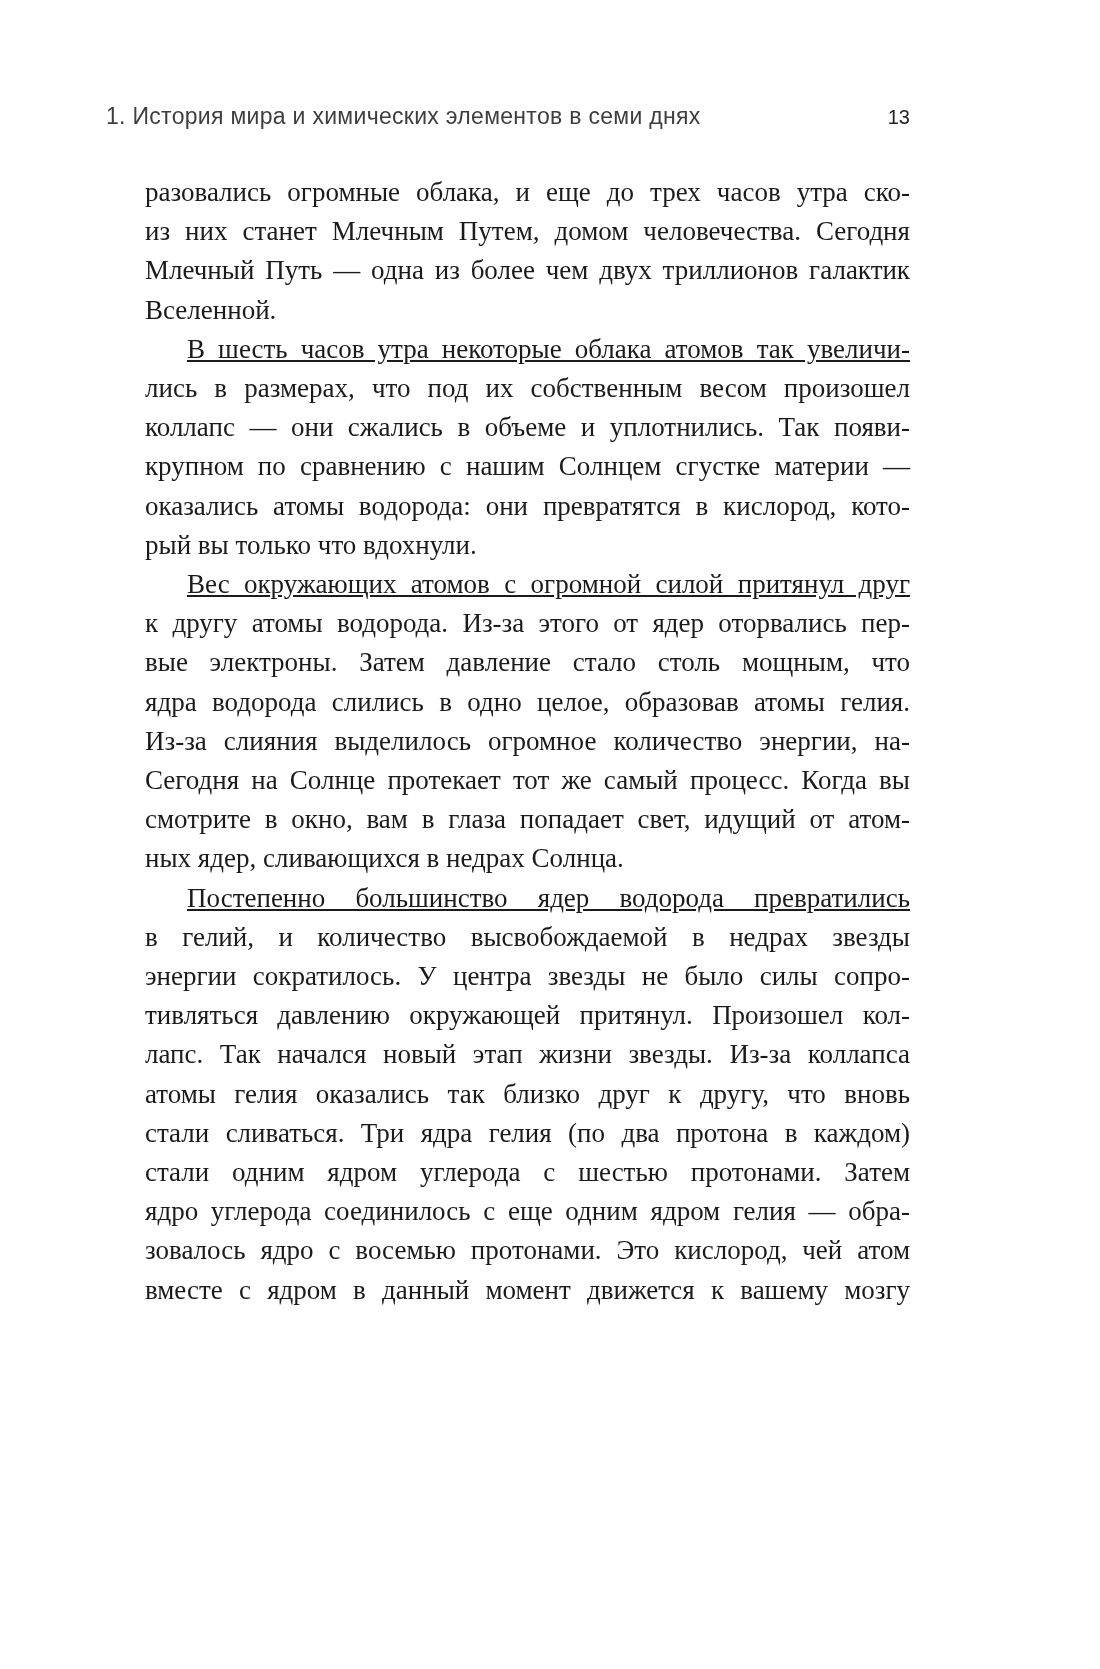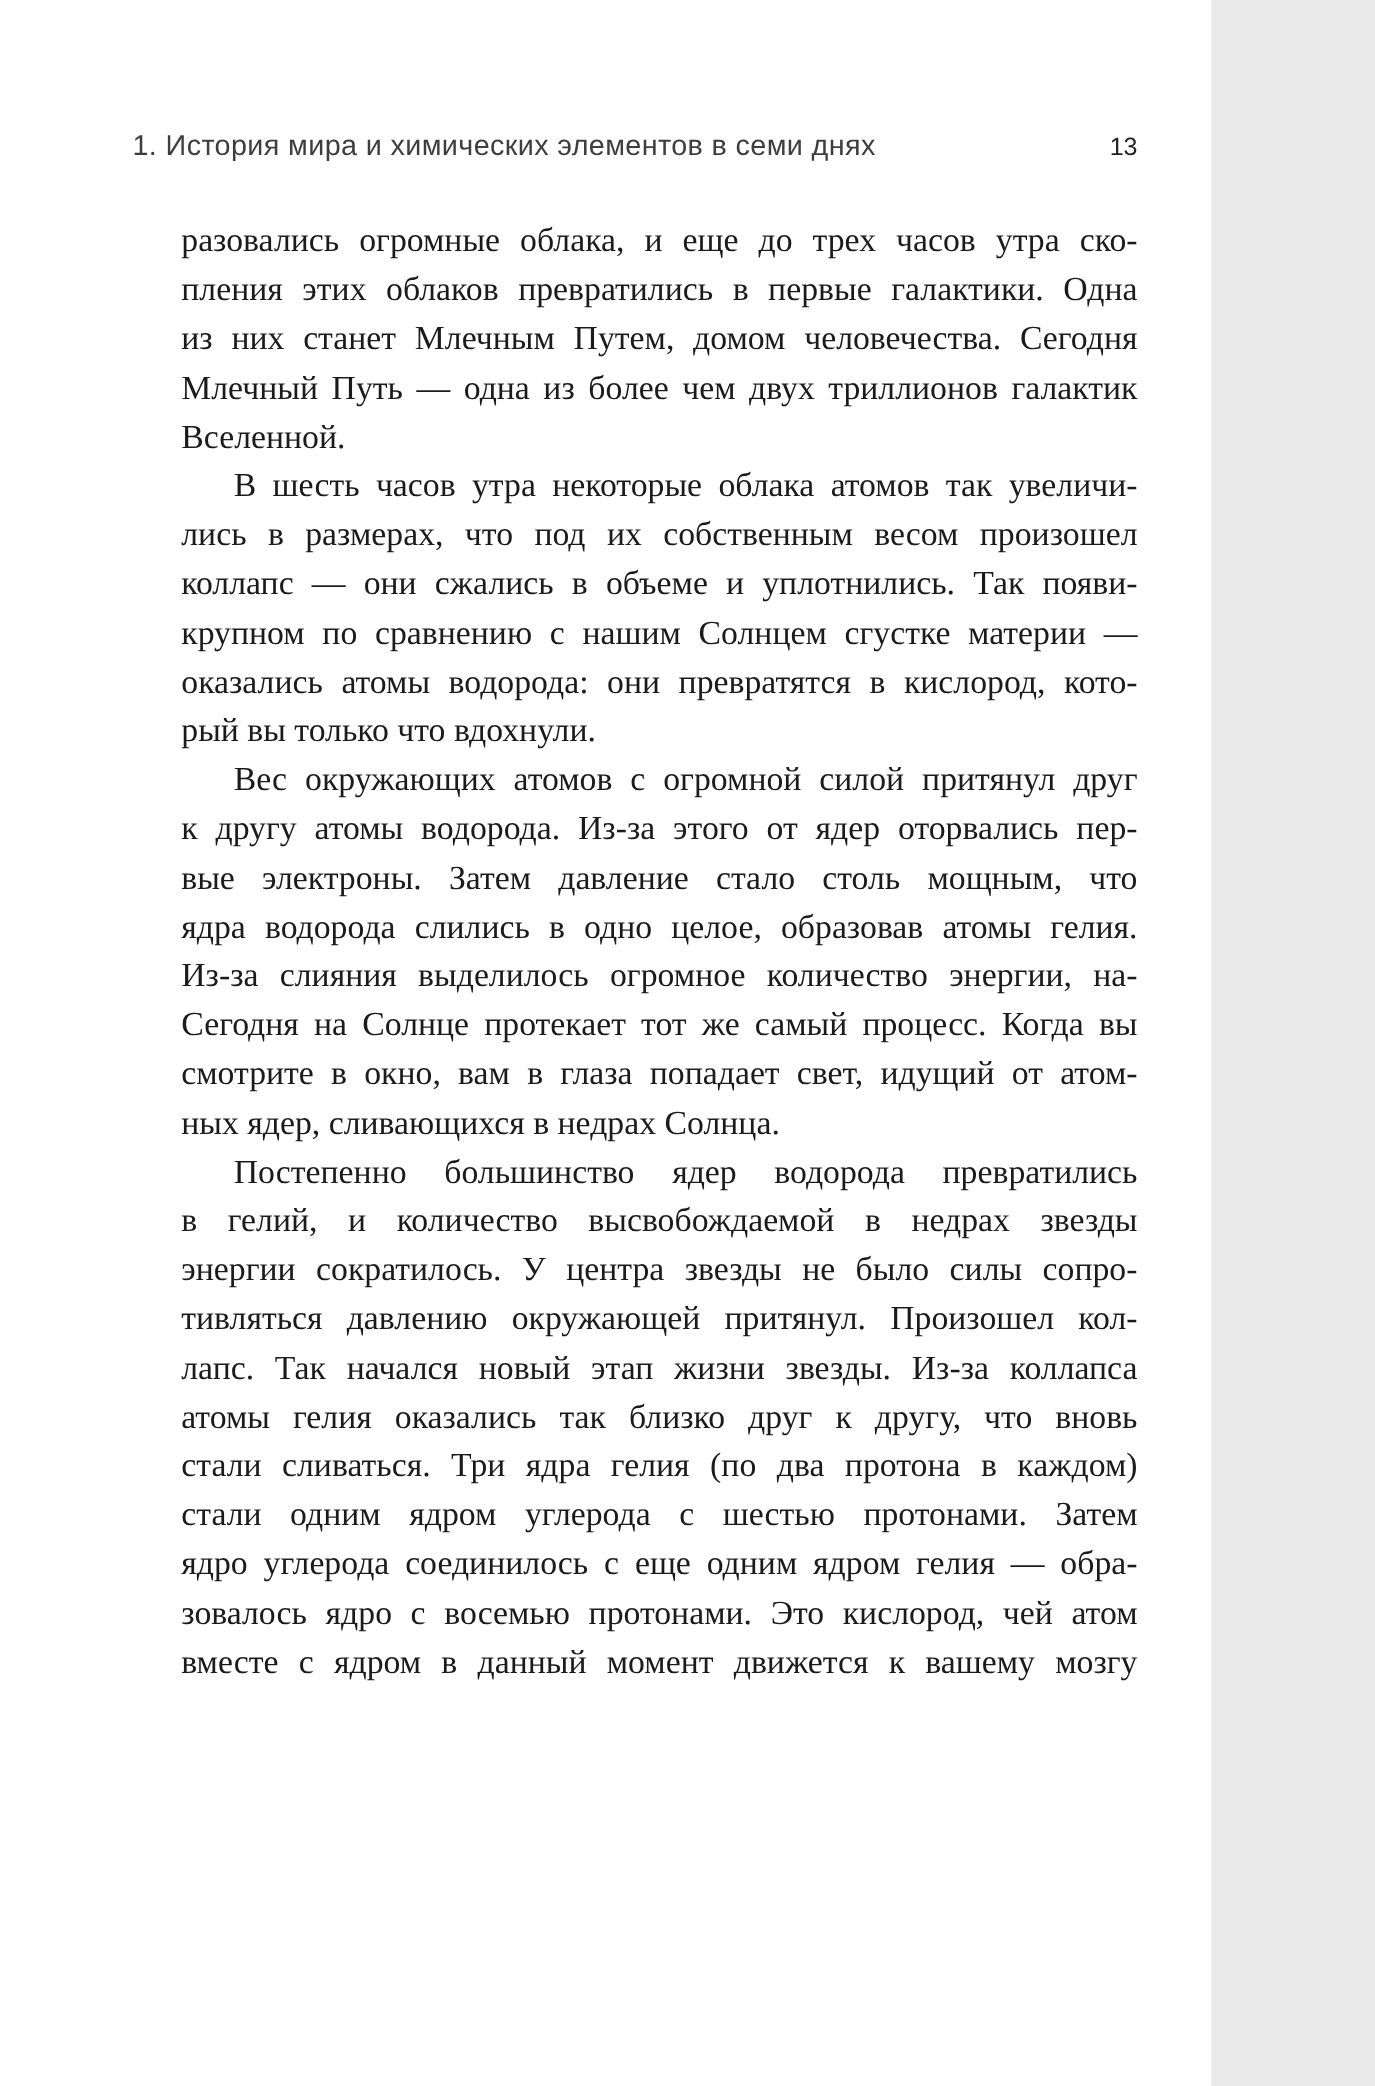"1. История мира и химических" .page { width: 969px -> 1100px }
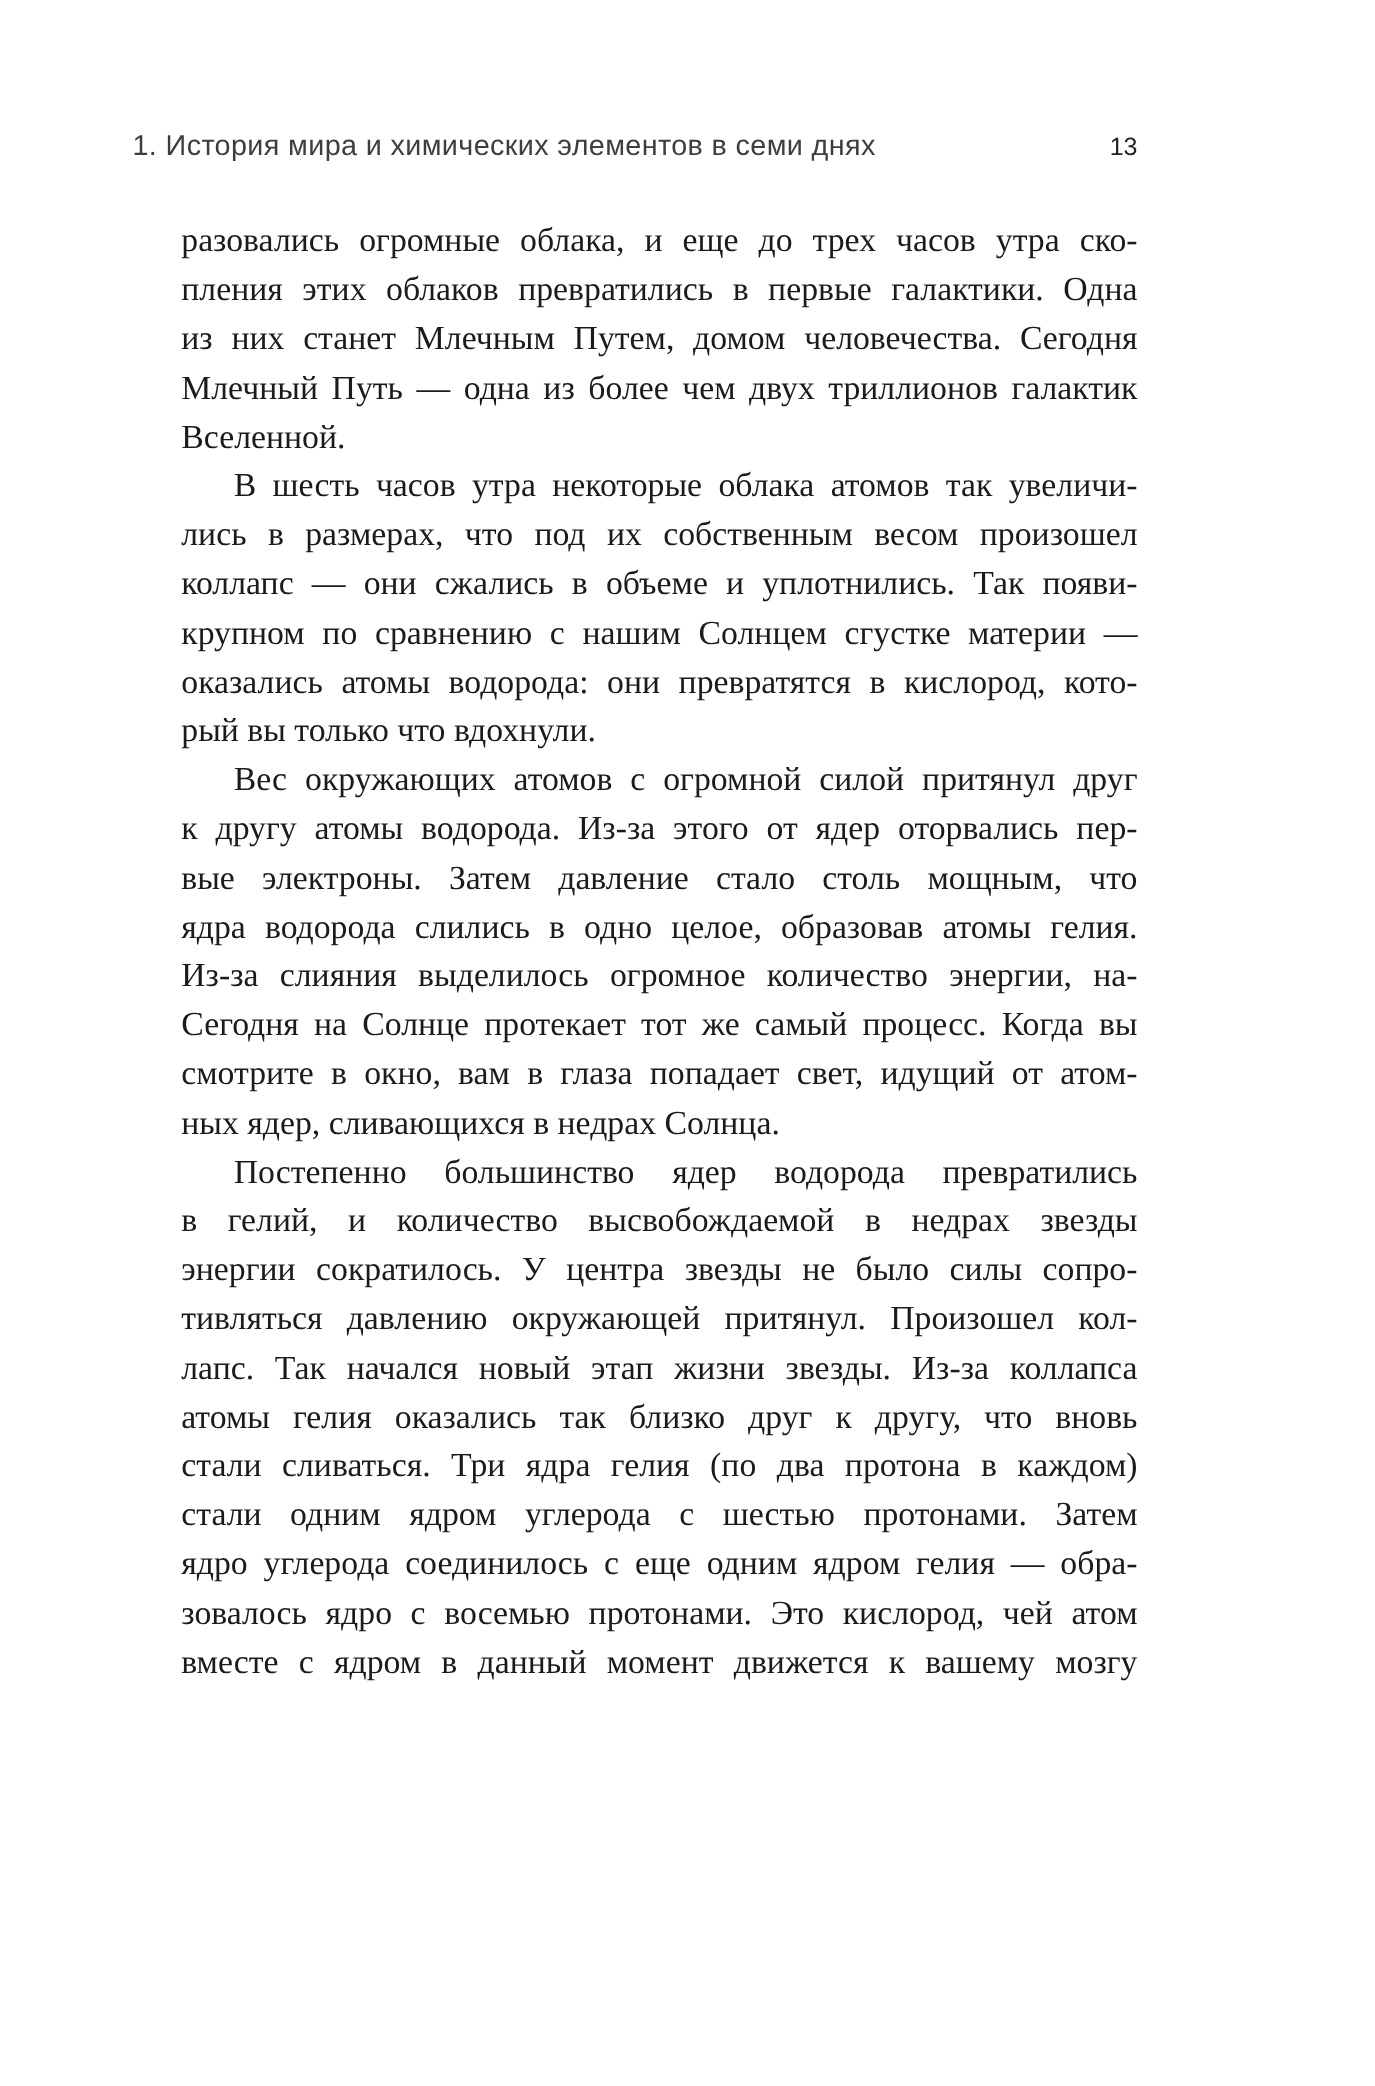"пления этих облаков превратились в" div.line { html: <div>пления этих облаков превратились в первые галактики. Одна</div> -> none }
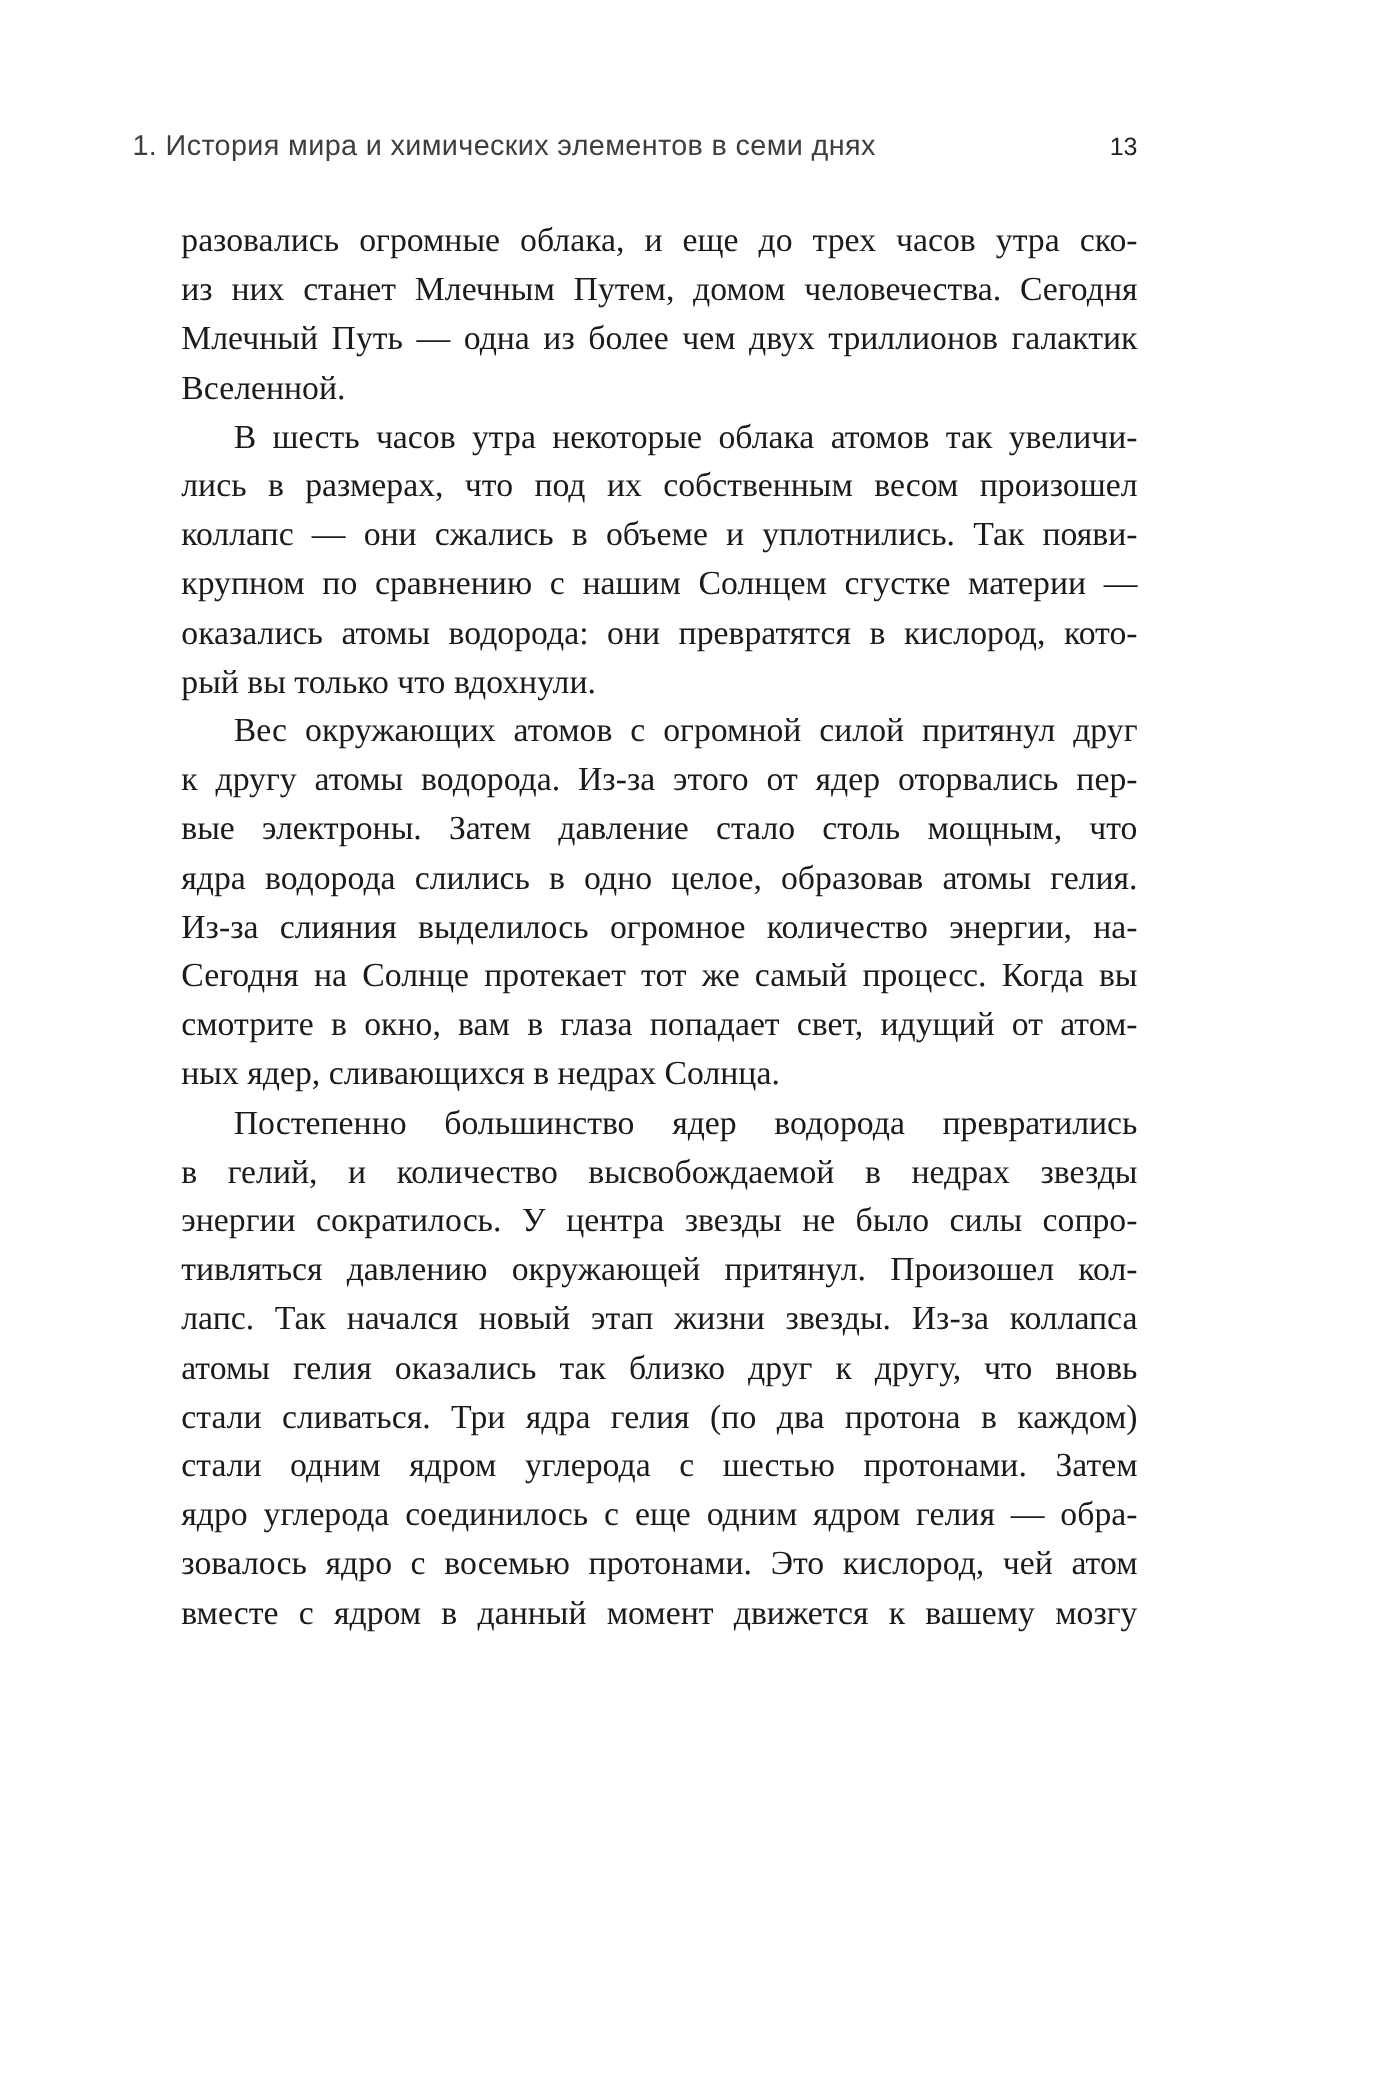"В шесть часов утра некоторые" .line.indent { text-decoration: none -> underline }
